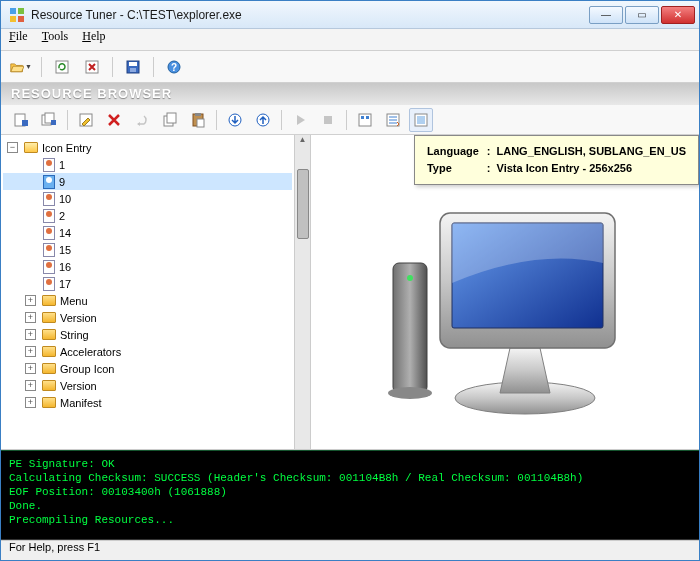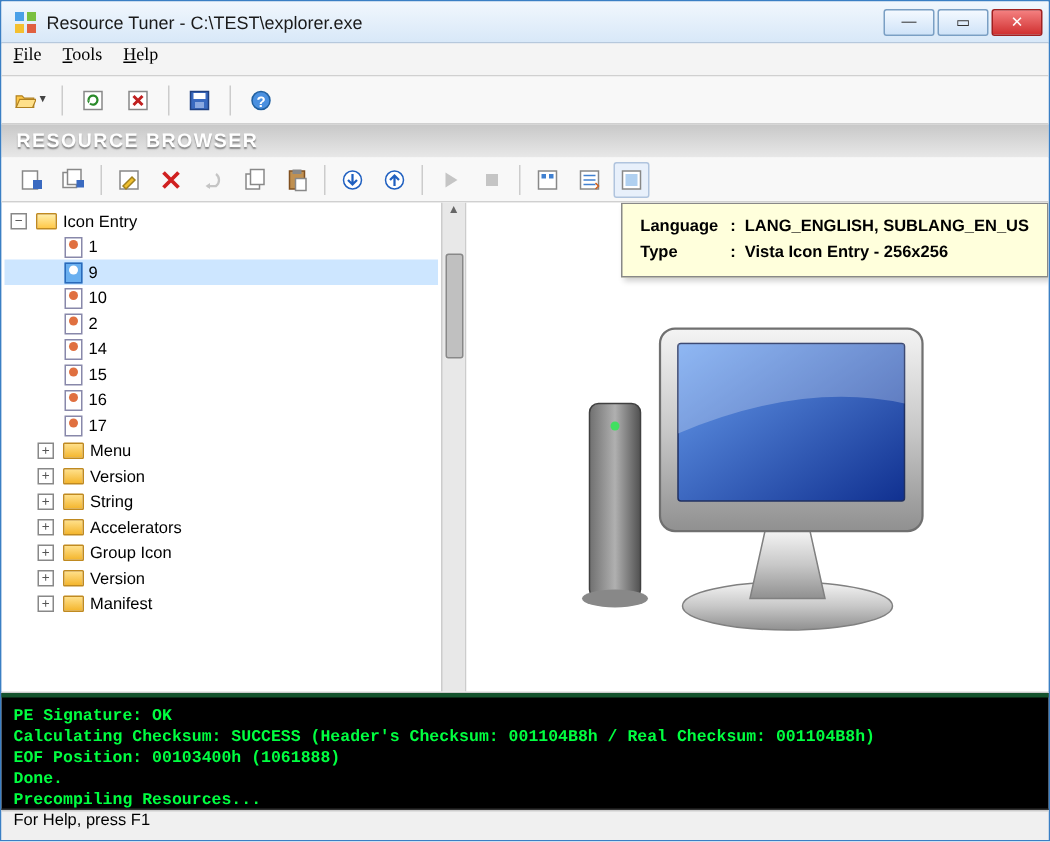"PE Signature: OK" .console { border-top: 3px solid #14532d -> 1px solid #14532d; font-weight: bold -> none; height: 78px -> 90px }
